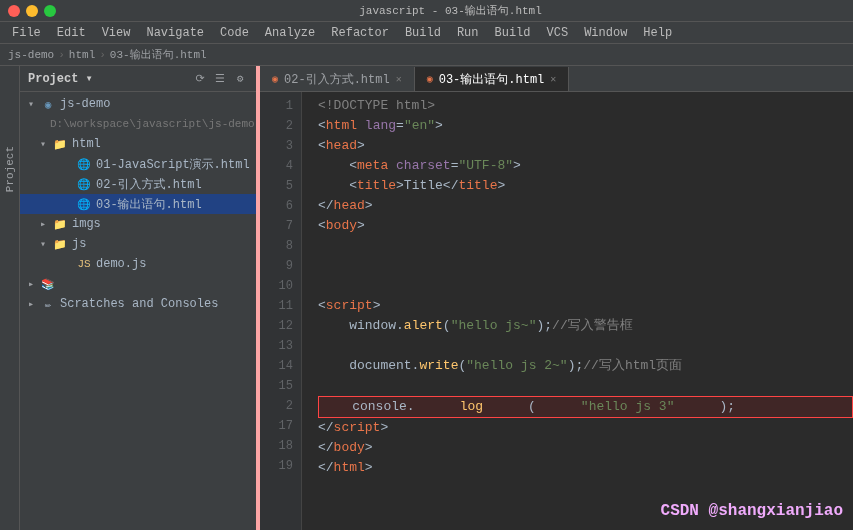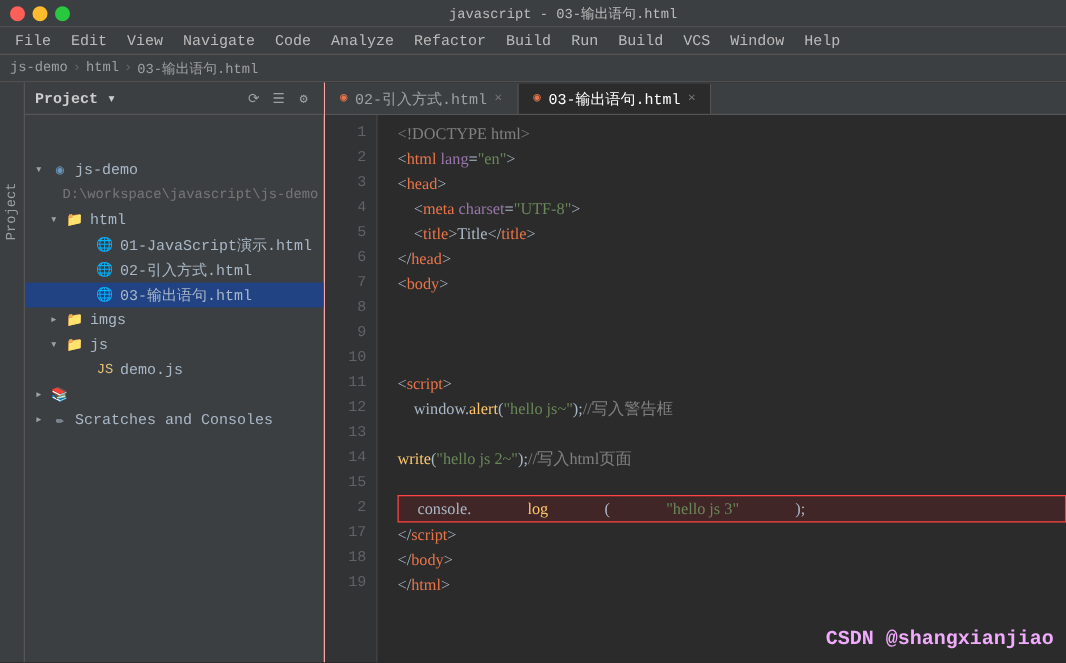"Project ▾" #sidebar { border-right: 1px solid #fca5a5 -> 4px solid #fca5a5; gap: 32px -> none }
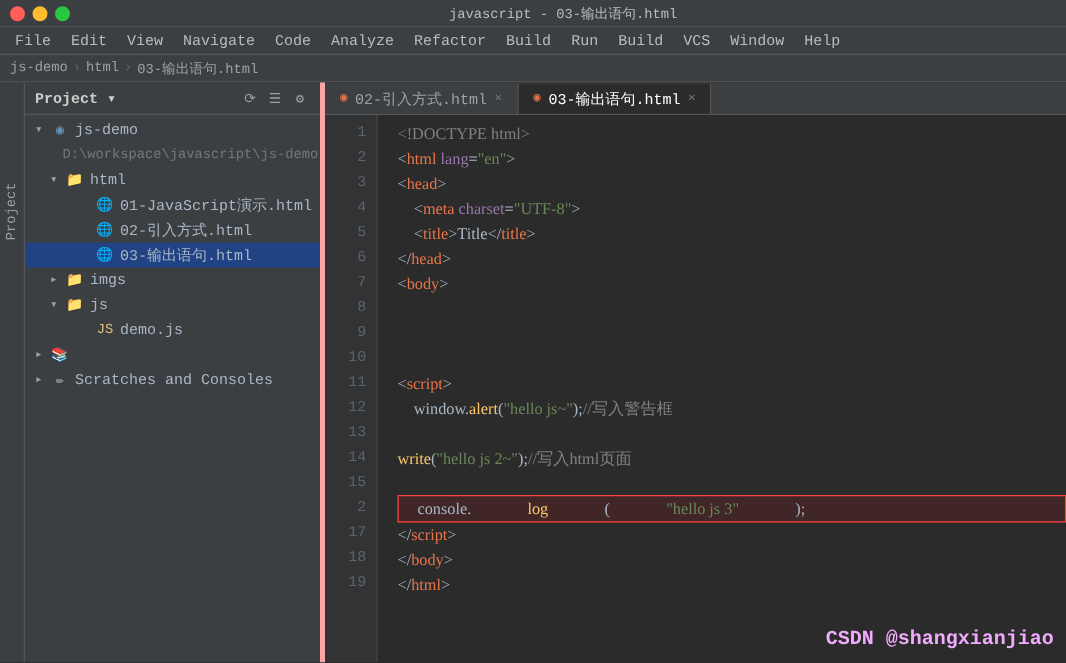"<!DOCTYPE html>" .code-line { align-items: flex-end -> flex-start; font-family: Liberation Serif, serif -> Liberation Mono, monospace }
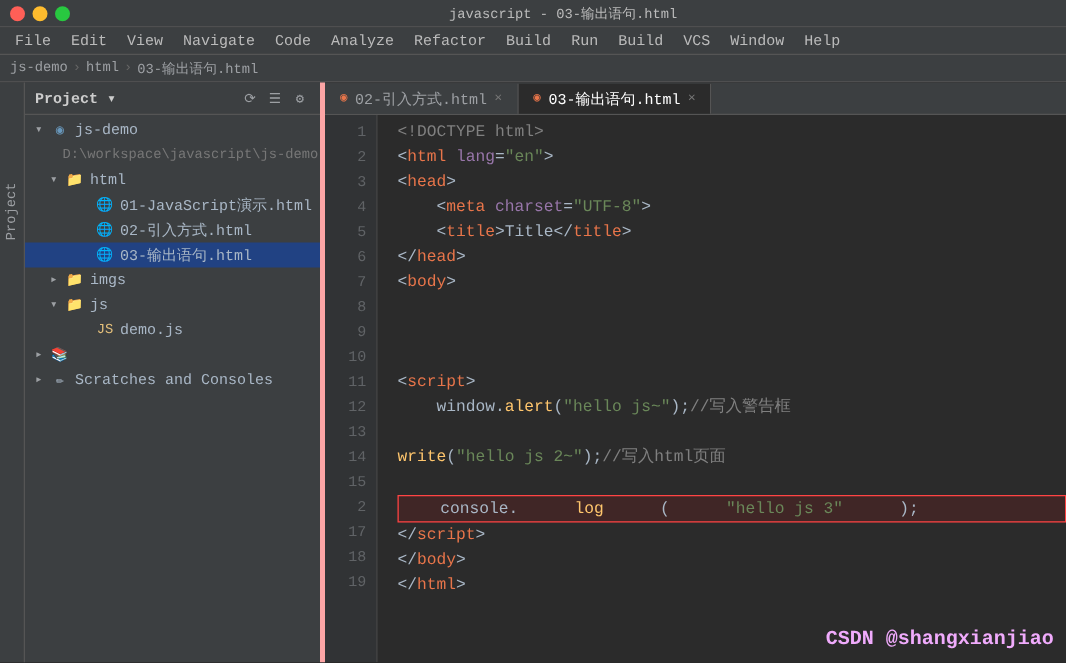"document." span.plain { html: none -> <span> document.</span> }
